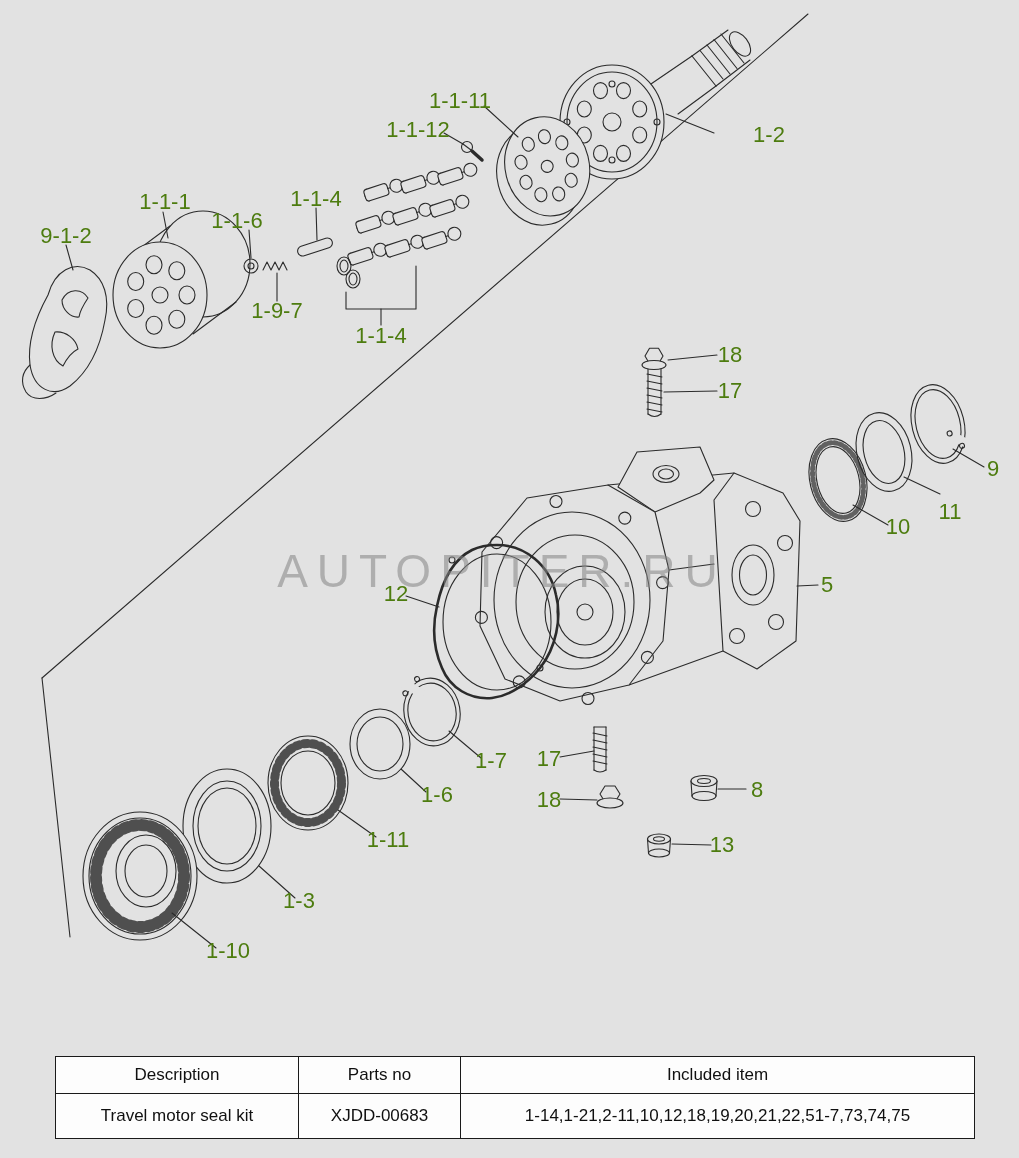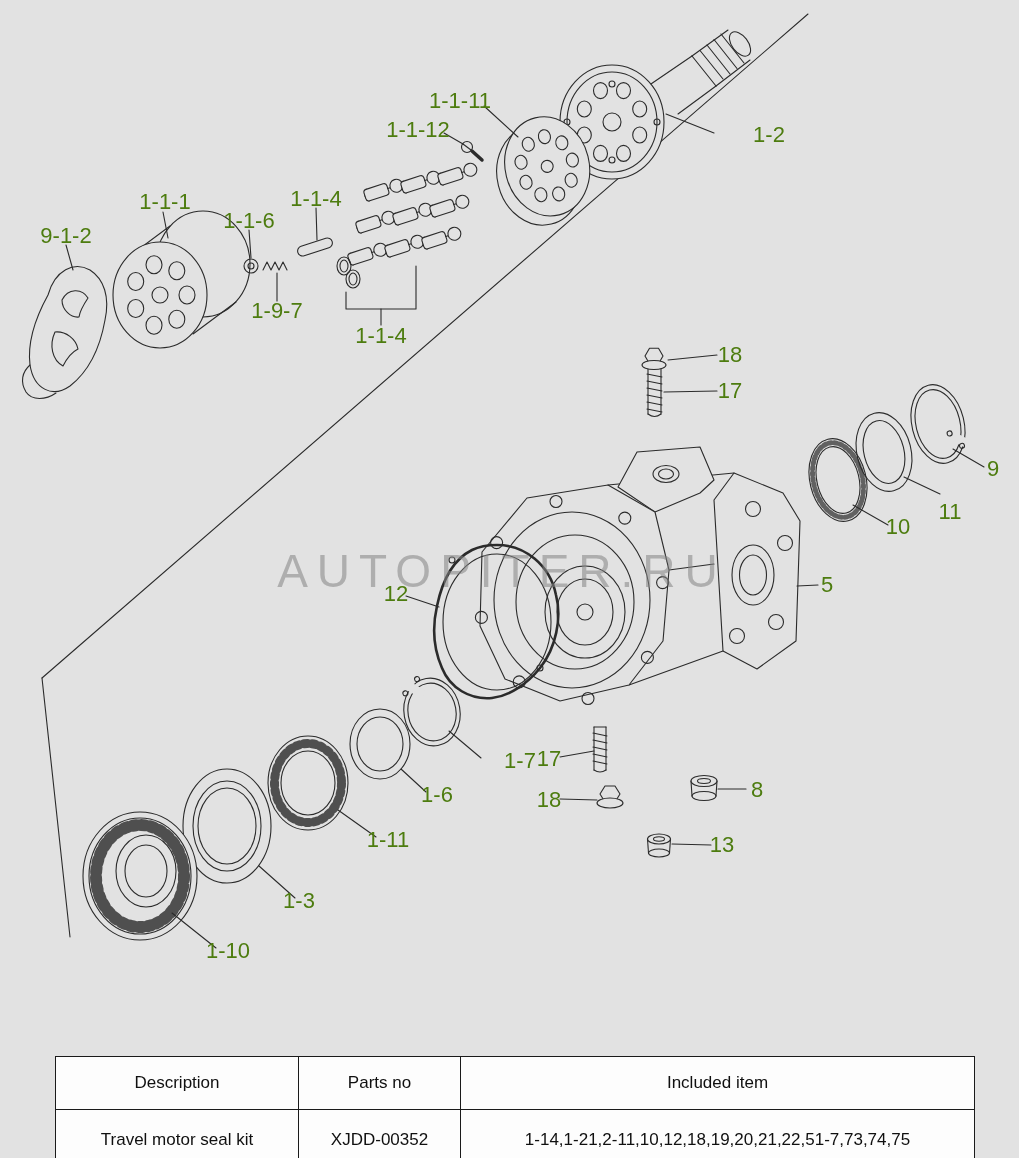"1-1-6" div.callout { left: 249px -> 237px }
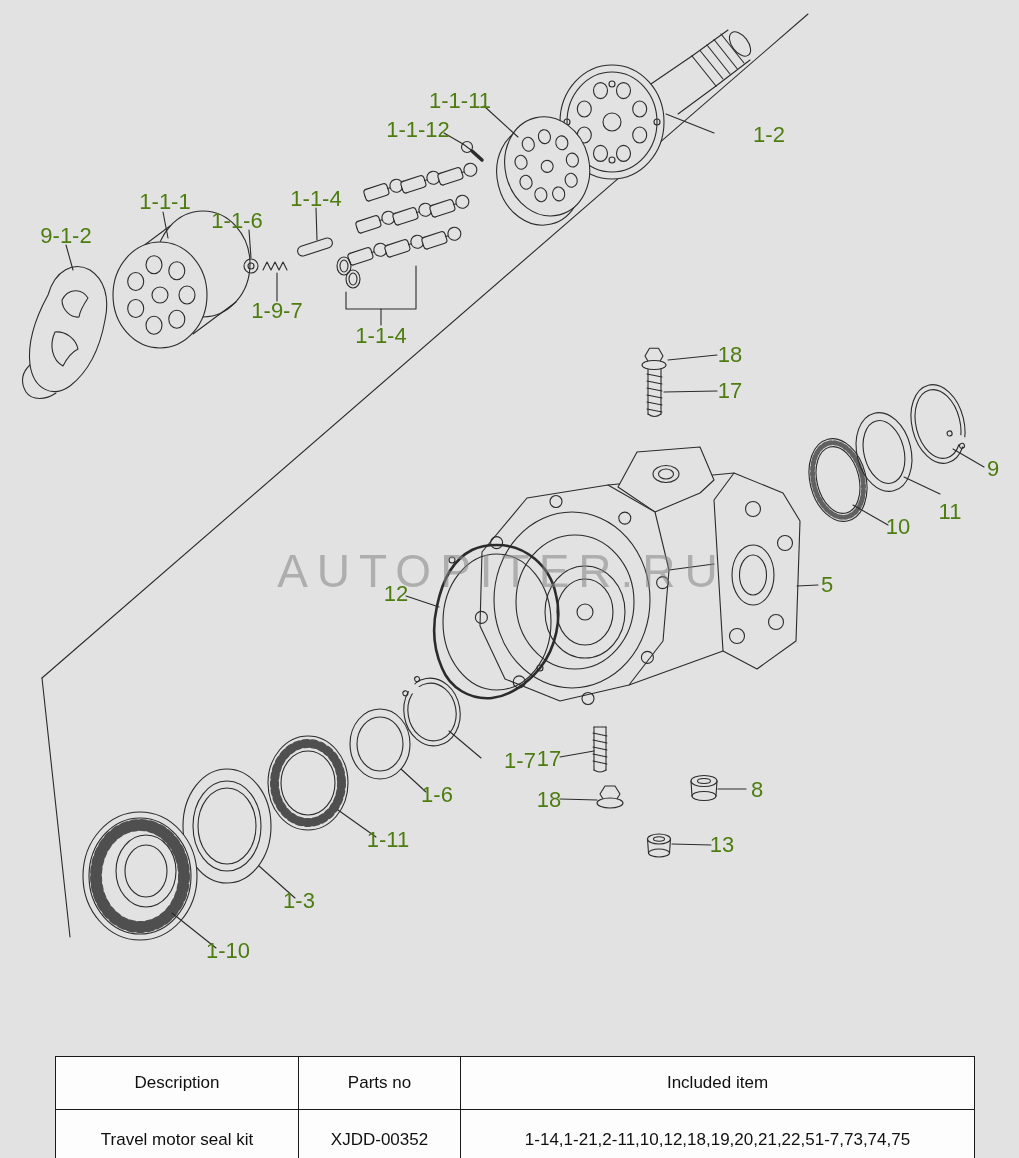"1-7" div.callout { left: 520px -> 491px }
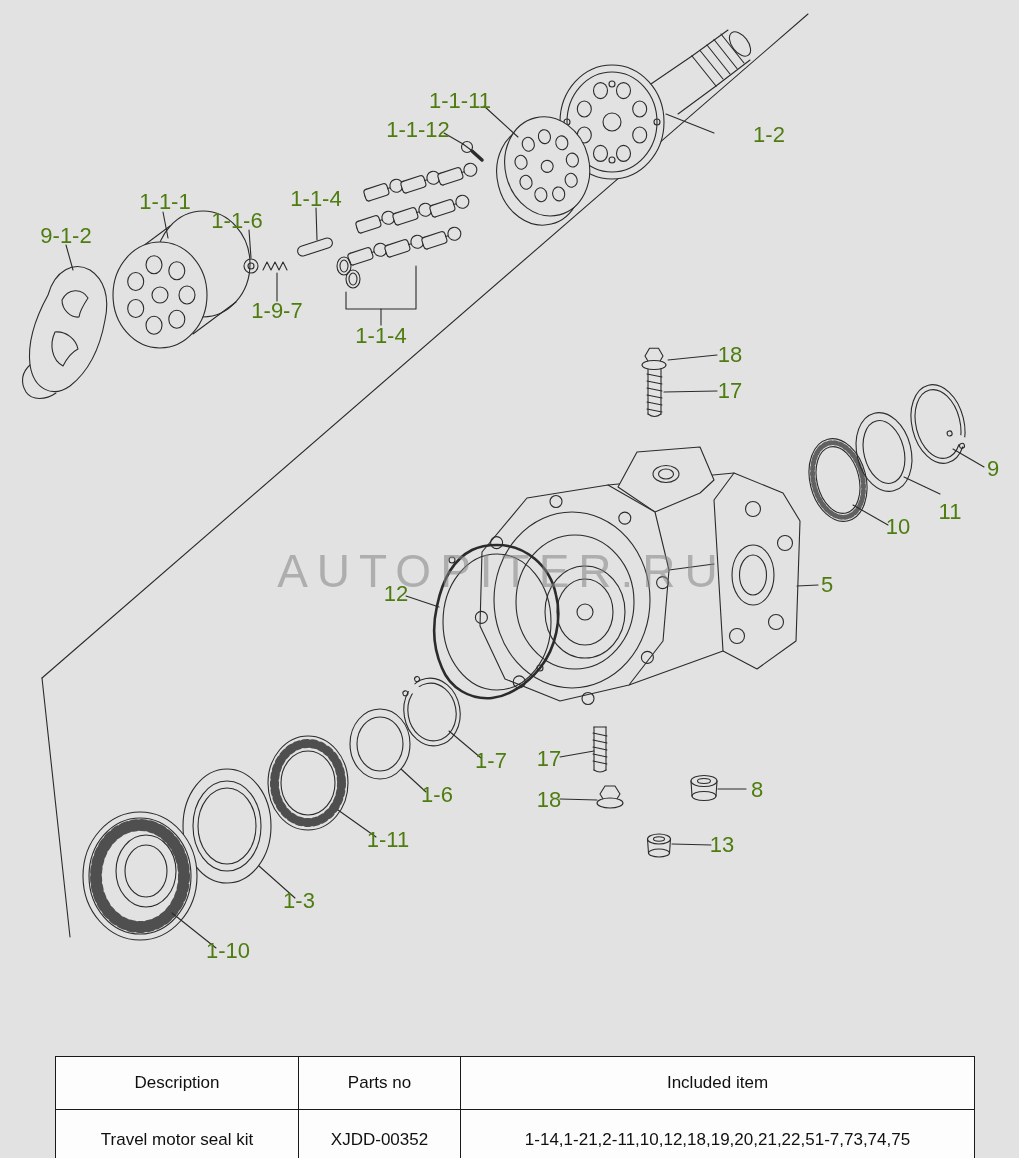"Description" .parts-table td { padding: 8px 10px -> 0 10px }
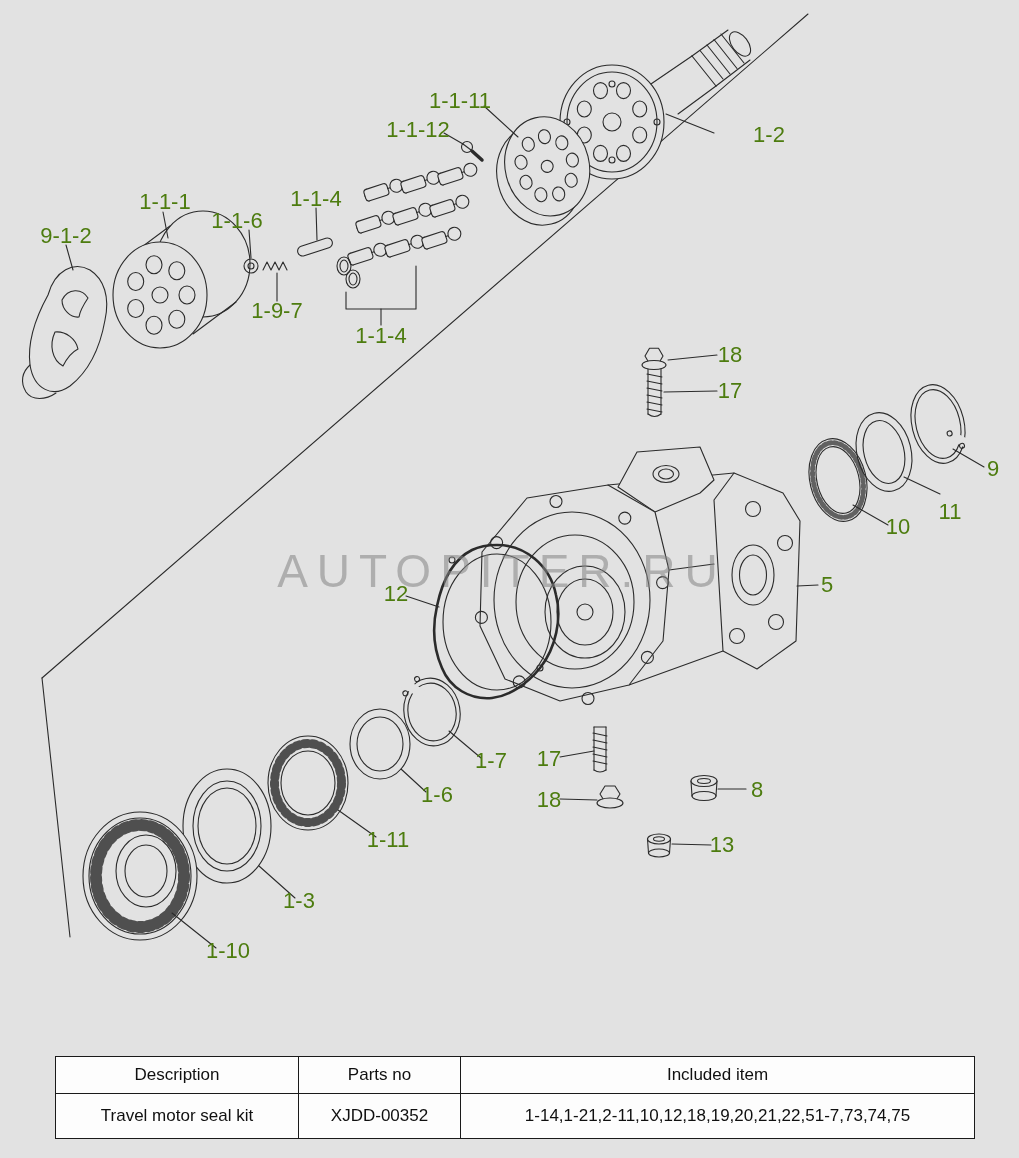"XJDD-00352" td.col-pno { text: XJDD-00352 -> XJDD-00683 }
